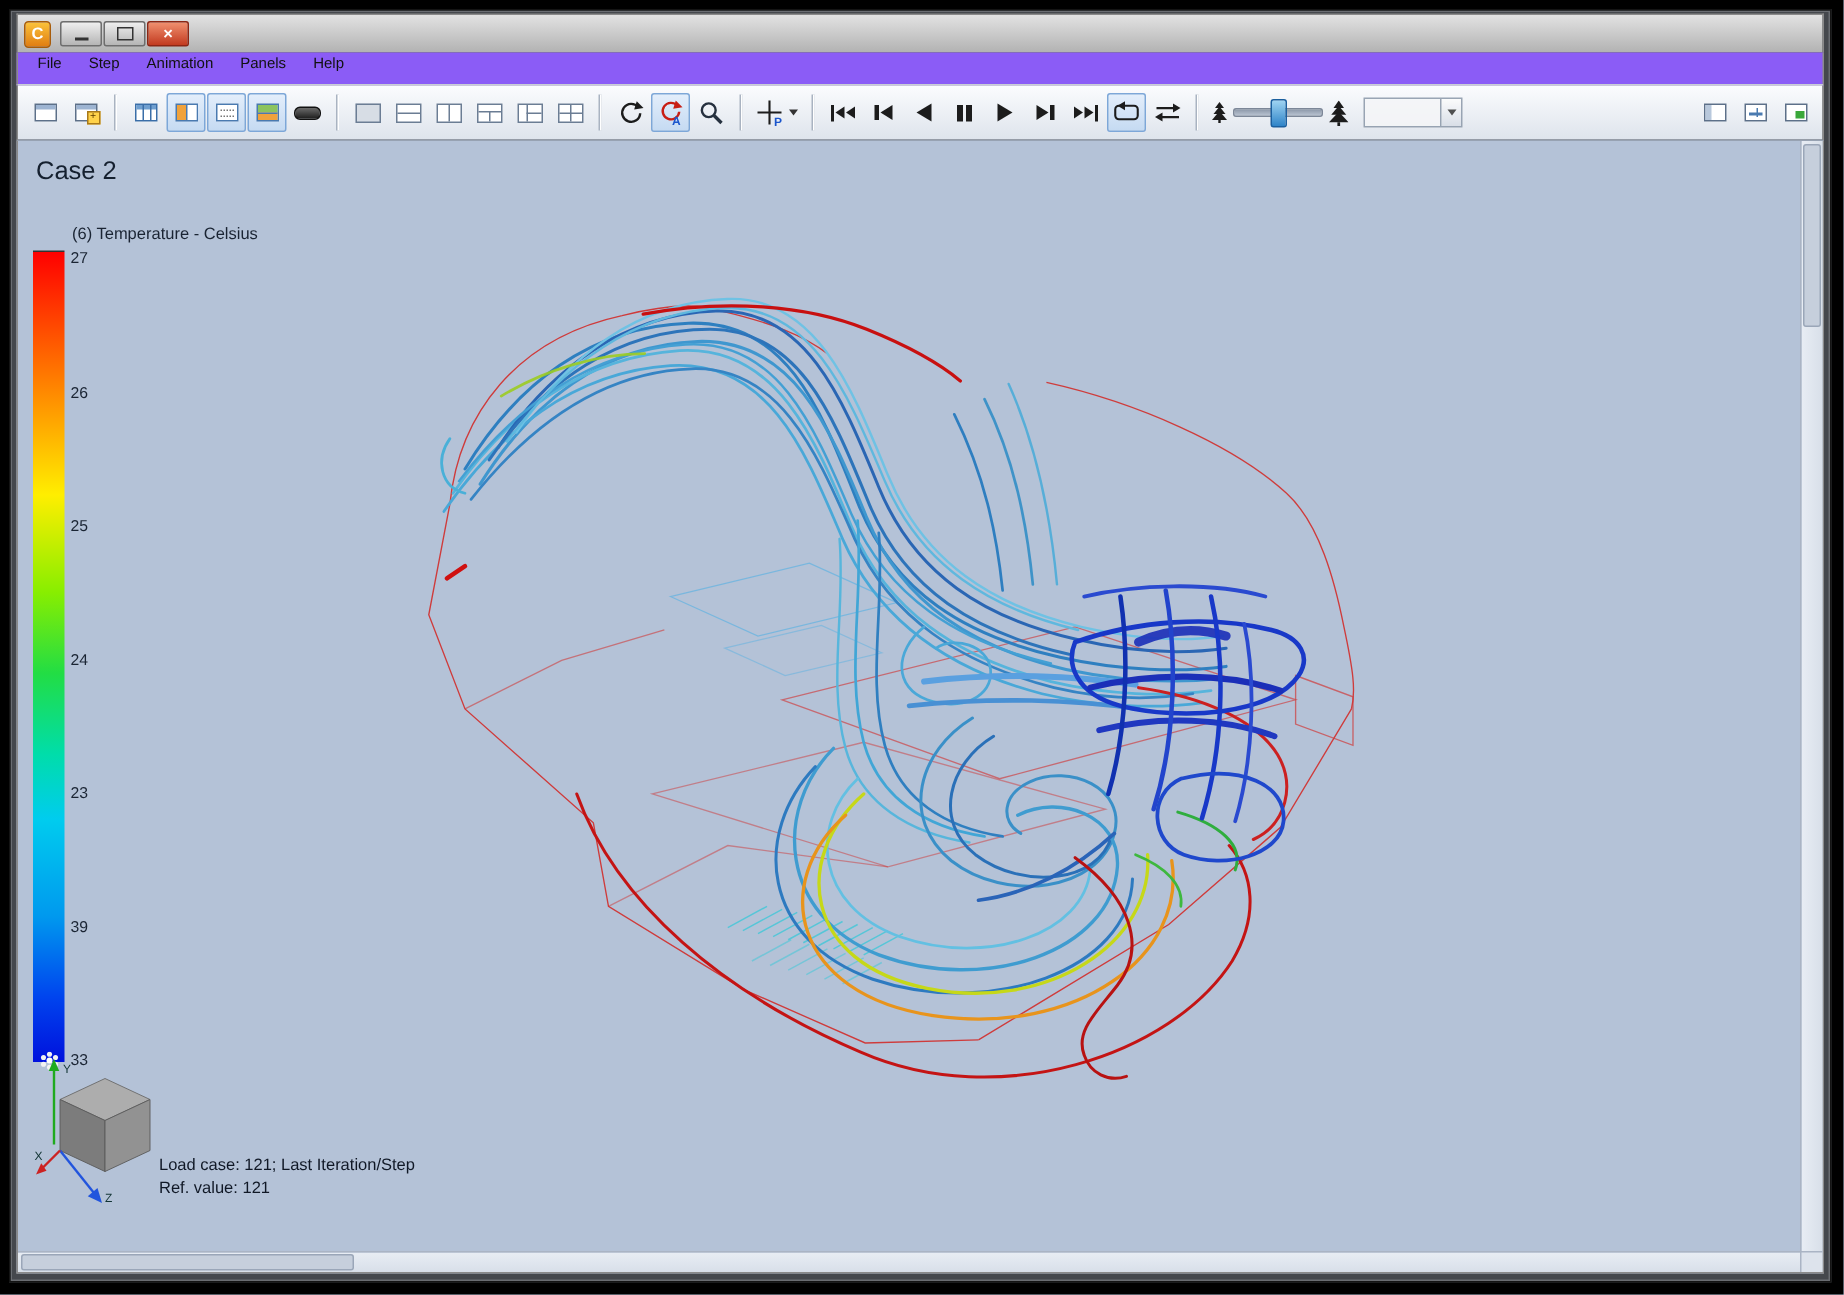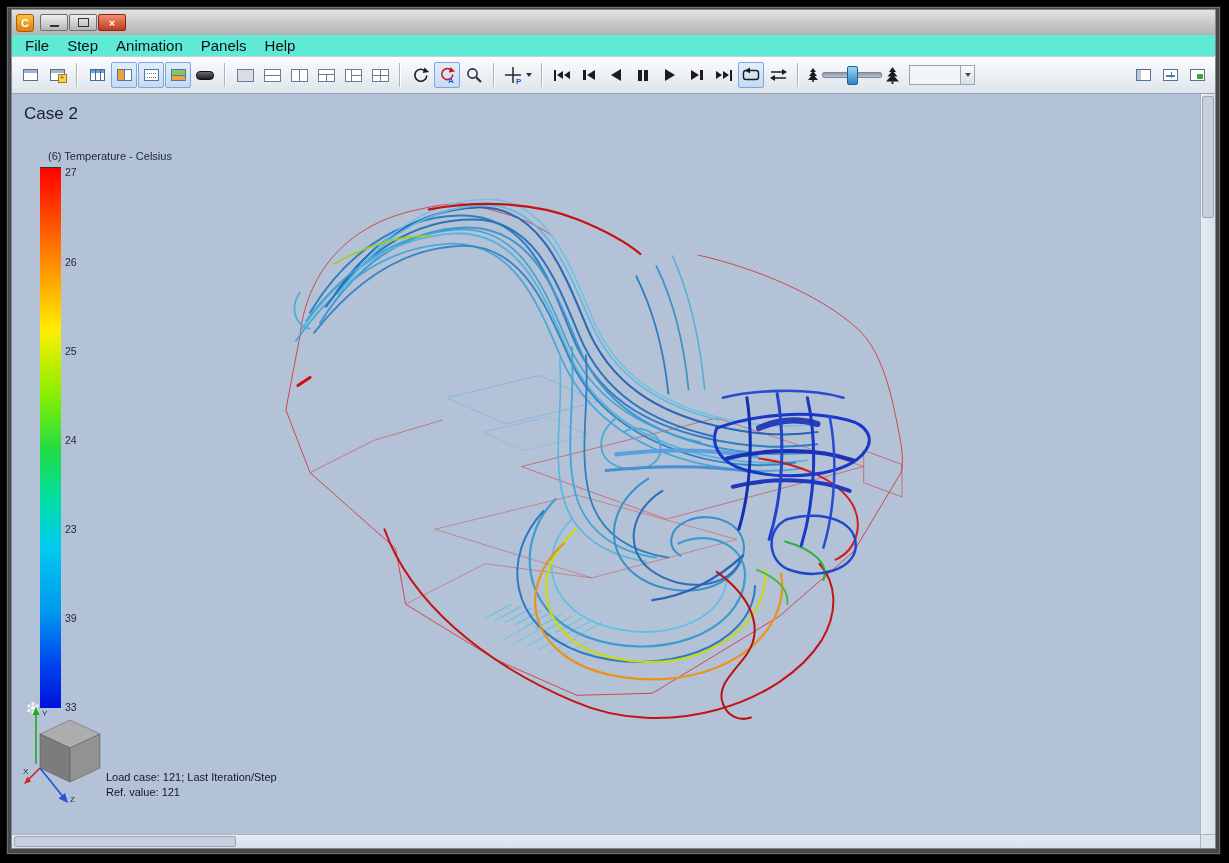"File" .menubar { background: #5eead4 -> #8b5cf6; font-size: 15px -> 10px }
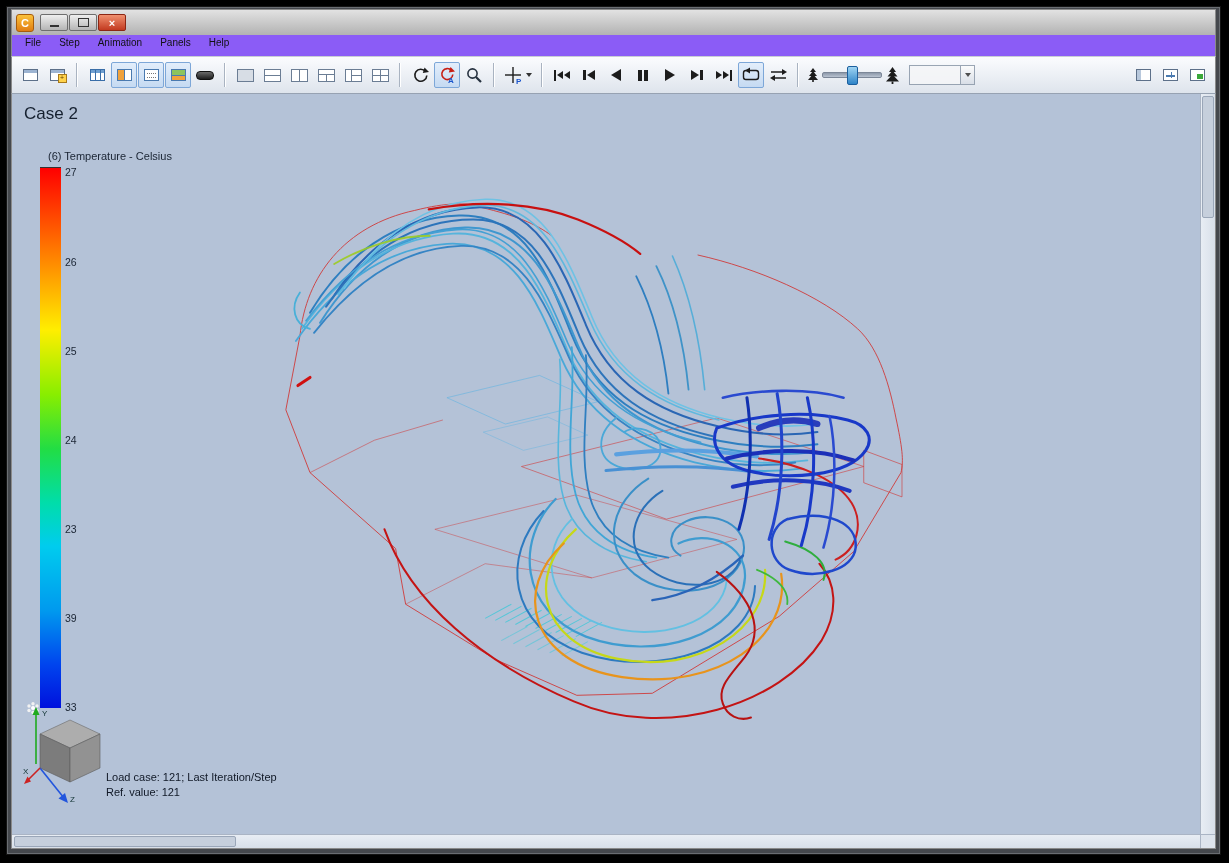"27" .legend-body { margin-left: 18px -> none }
